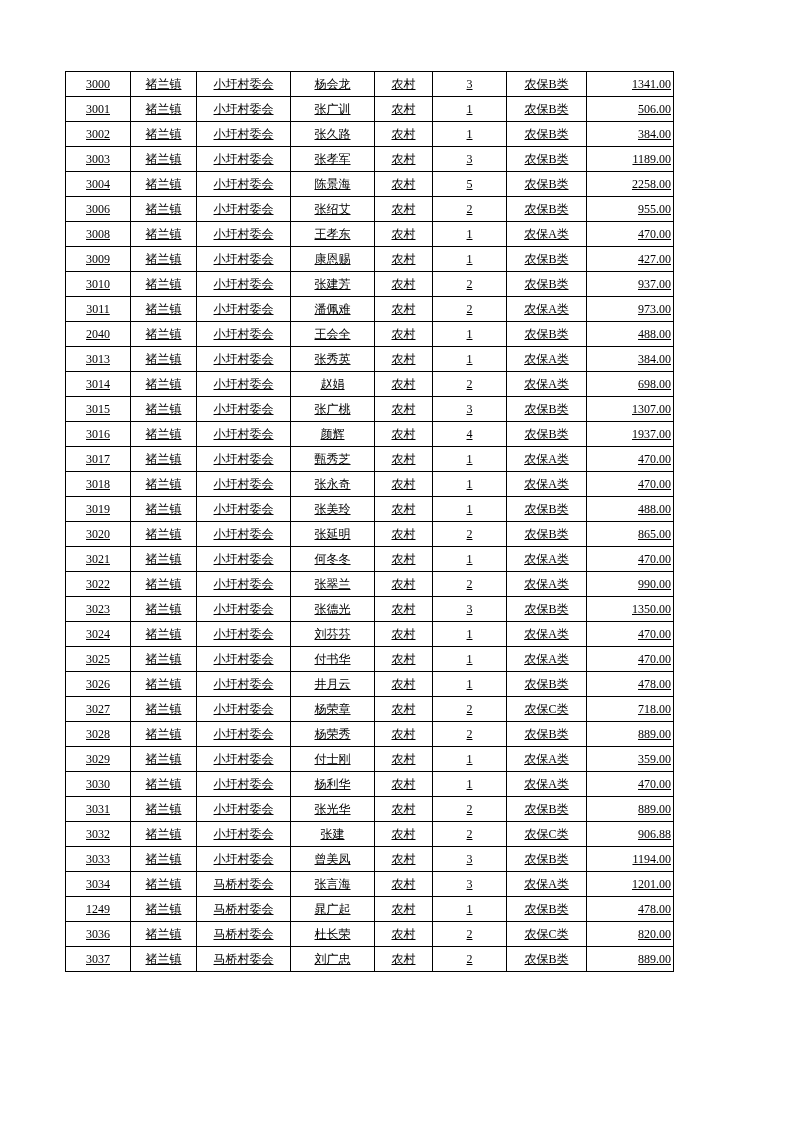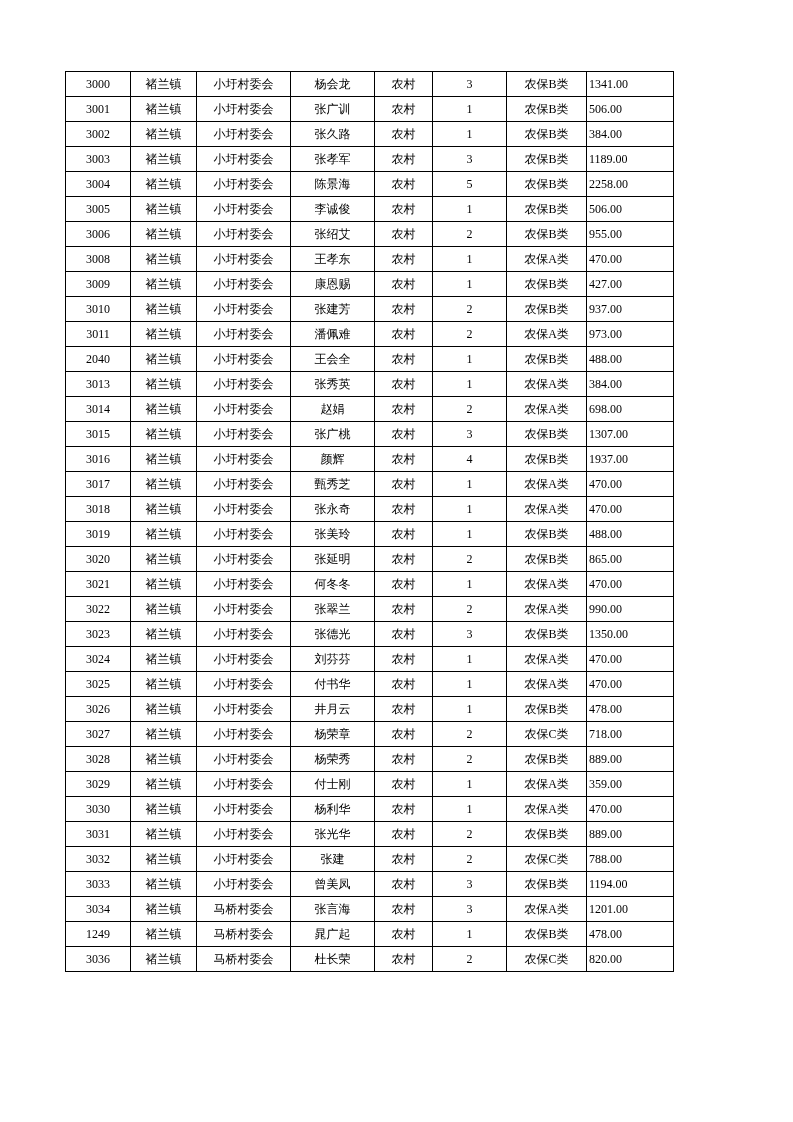"3000" table.data-table { text-decoration: none -> underline }
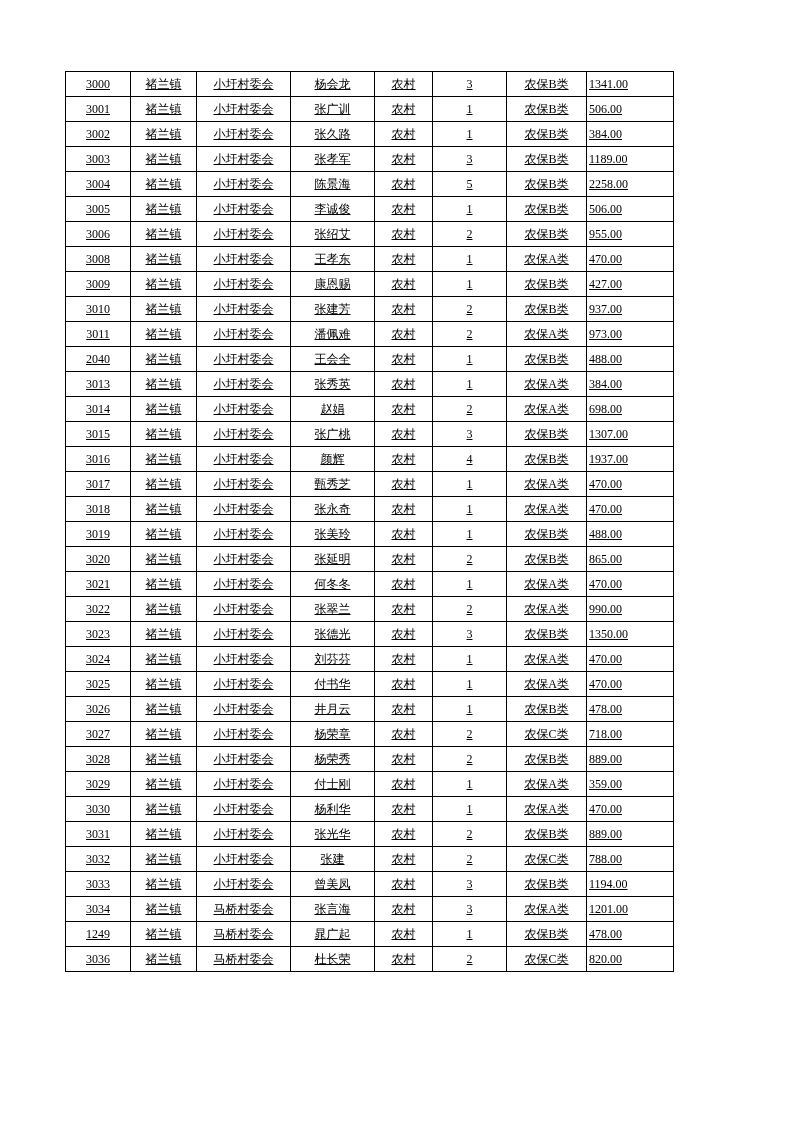"1341.00" table.data-table td.col-amount { text-align: left -> right }
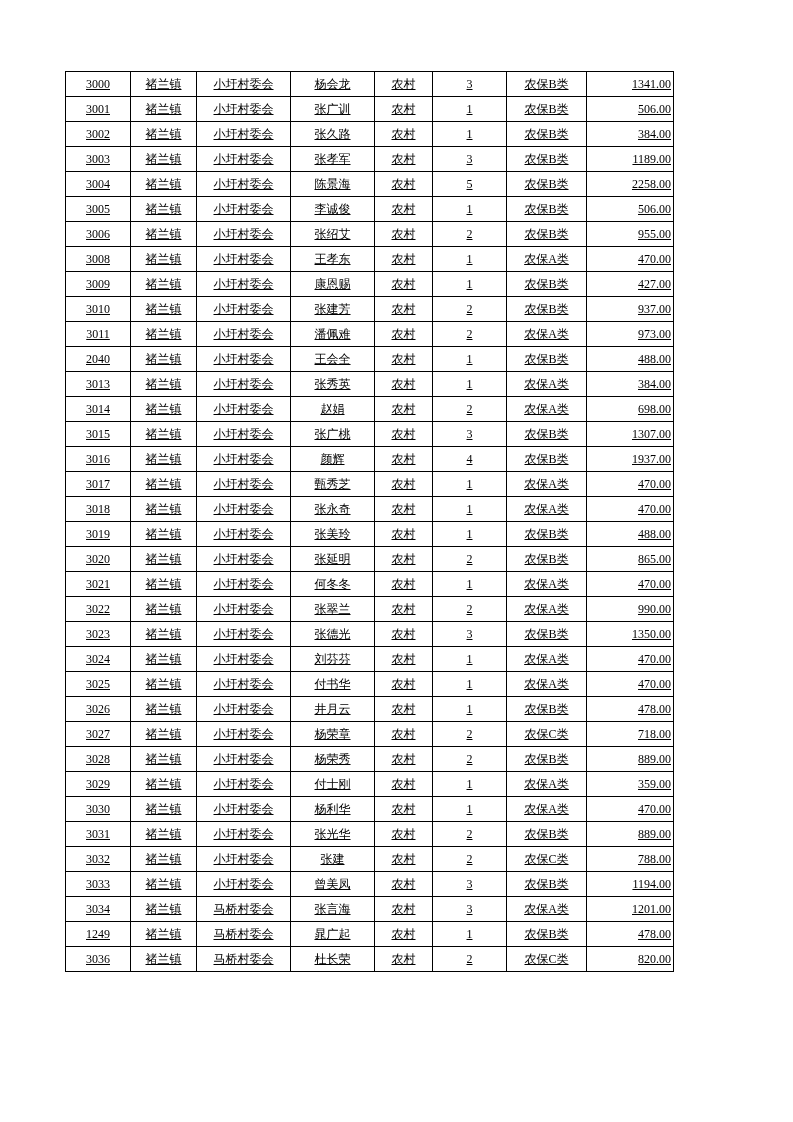"3005" tr { html: <tr> <td>3005</td> <td>褚兰镇</td> <td>小圩村委会</td> <td>李诚俊</td> <td>农村</td> <td>1</td> <td>农保B类</td> <td>506.00</td> </tr> -> none }
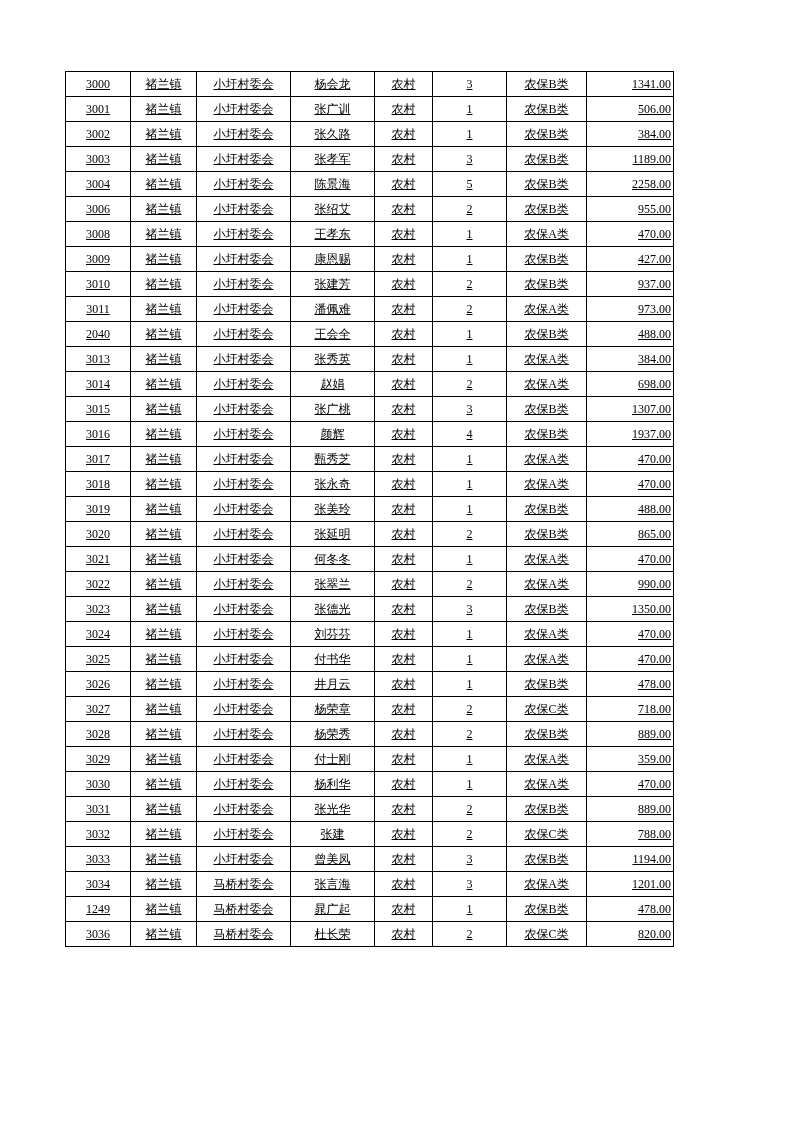"788.00" td.col-amount { text: 788.00 -> 906.88 }
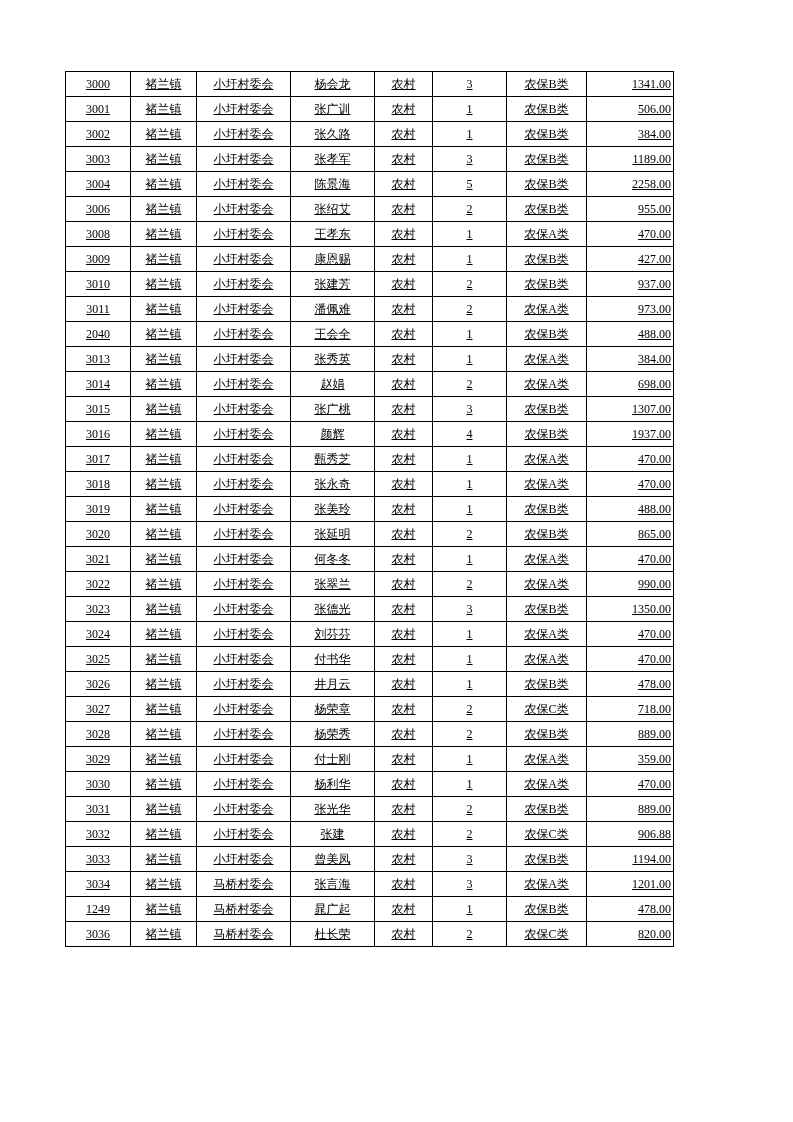"3037" tr { html: none -> <tr> <td>3037</td> <td>褚兰镇</td> <td>马桥村委会</td> <td>刘广忠</td> <td>农村</td> <td>2</td> <td>农保B类</td> <td>889.00</td> </tr> }
